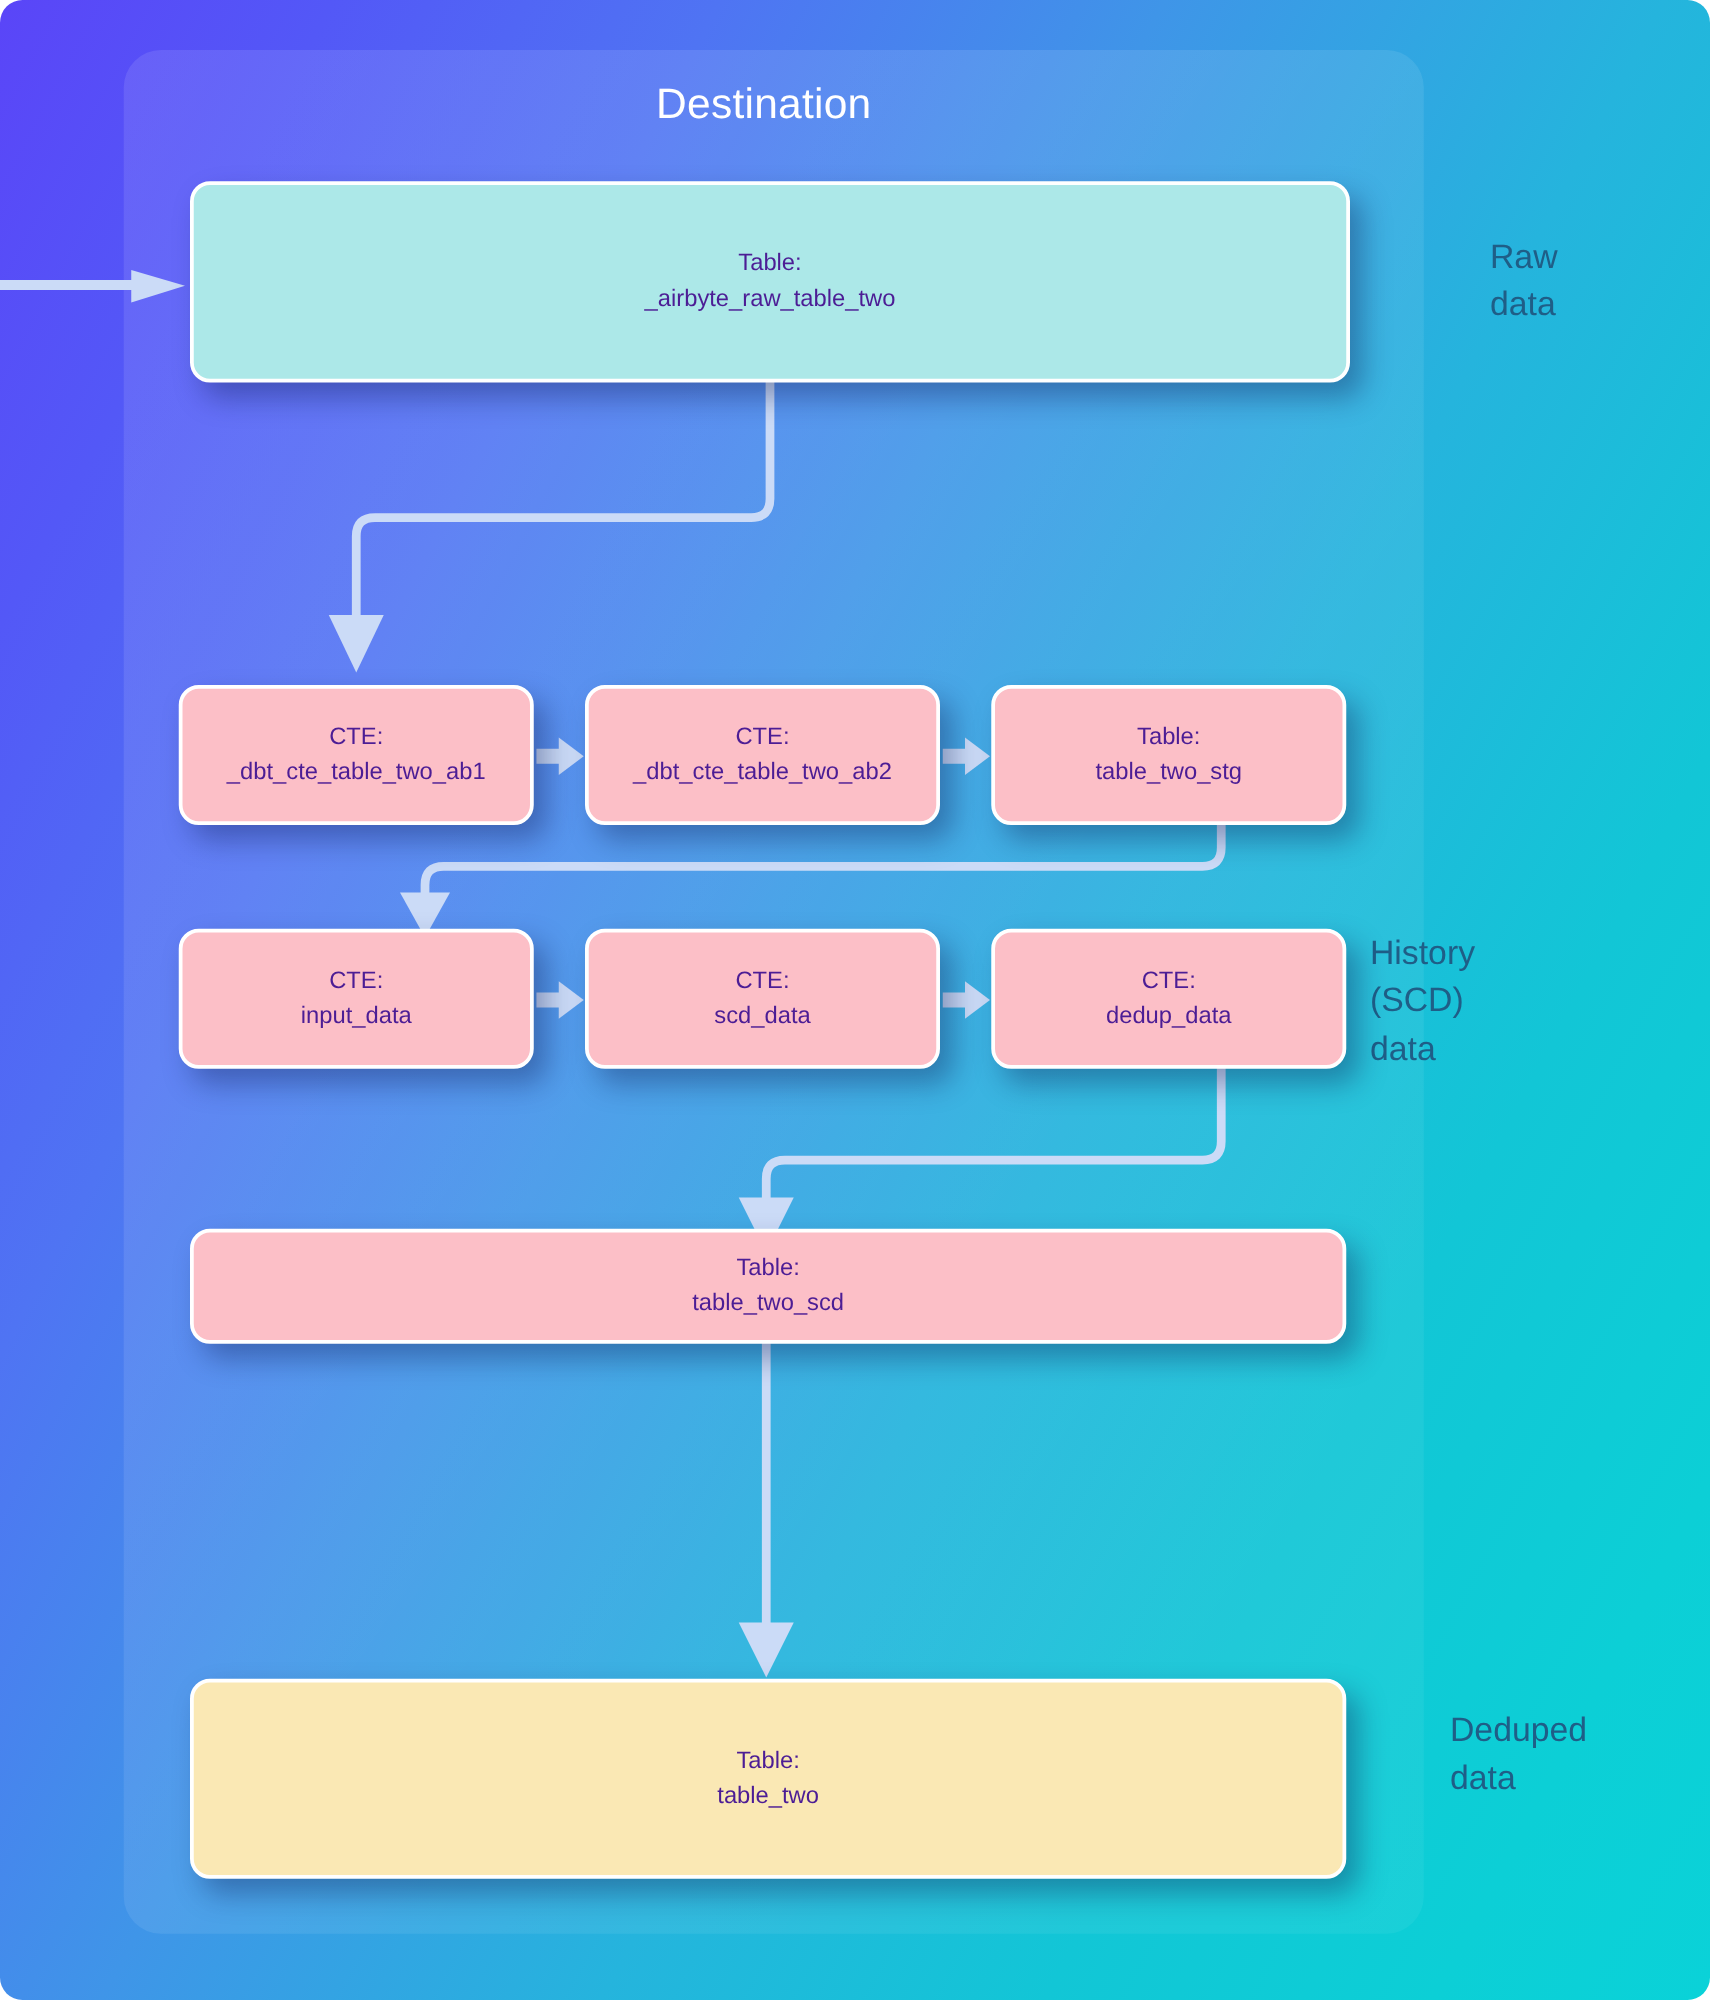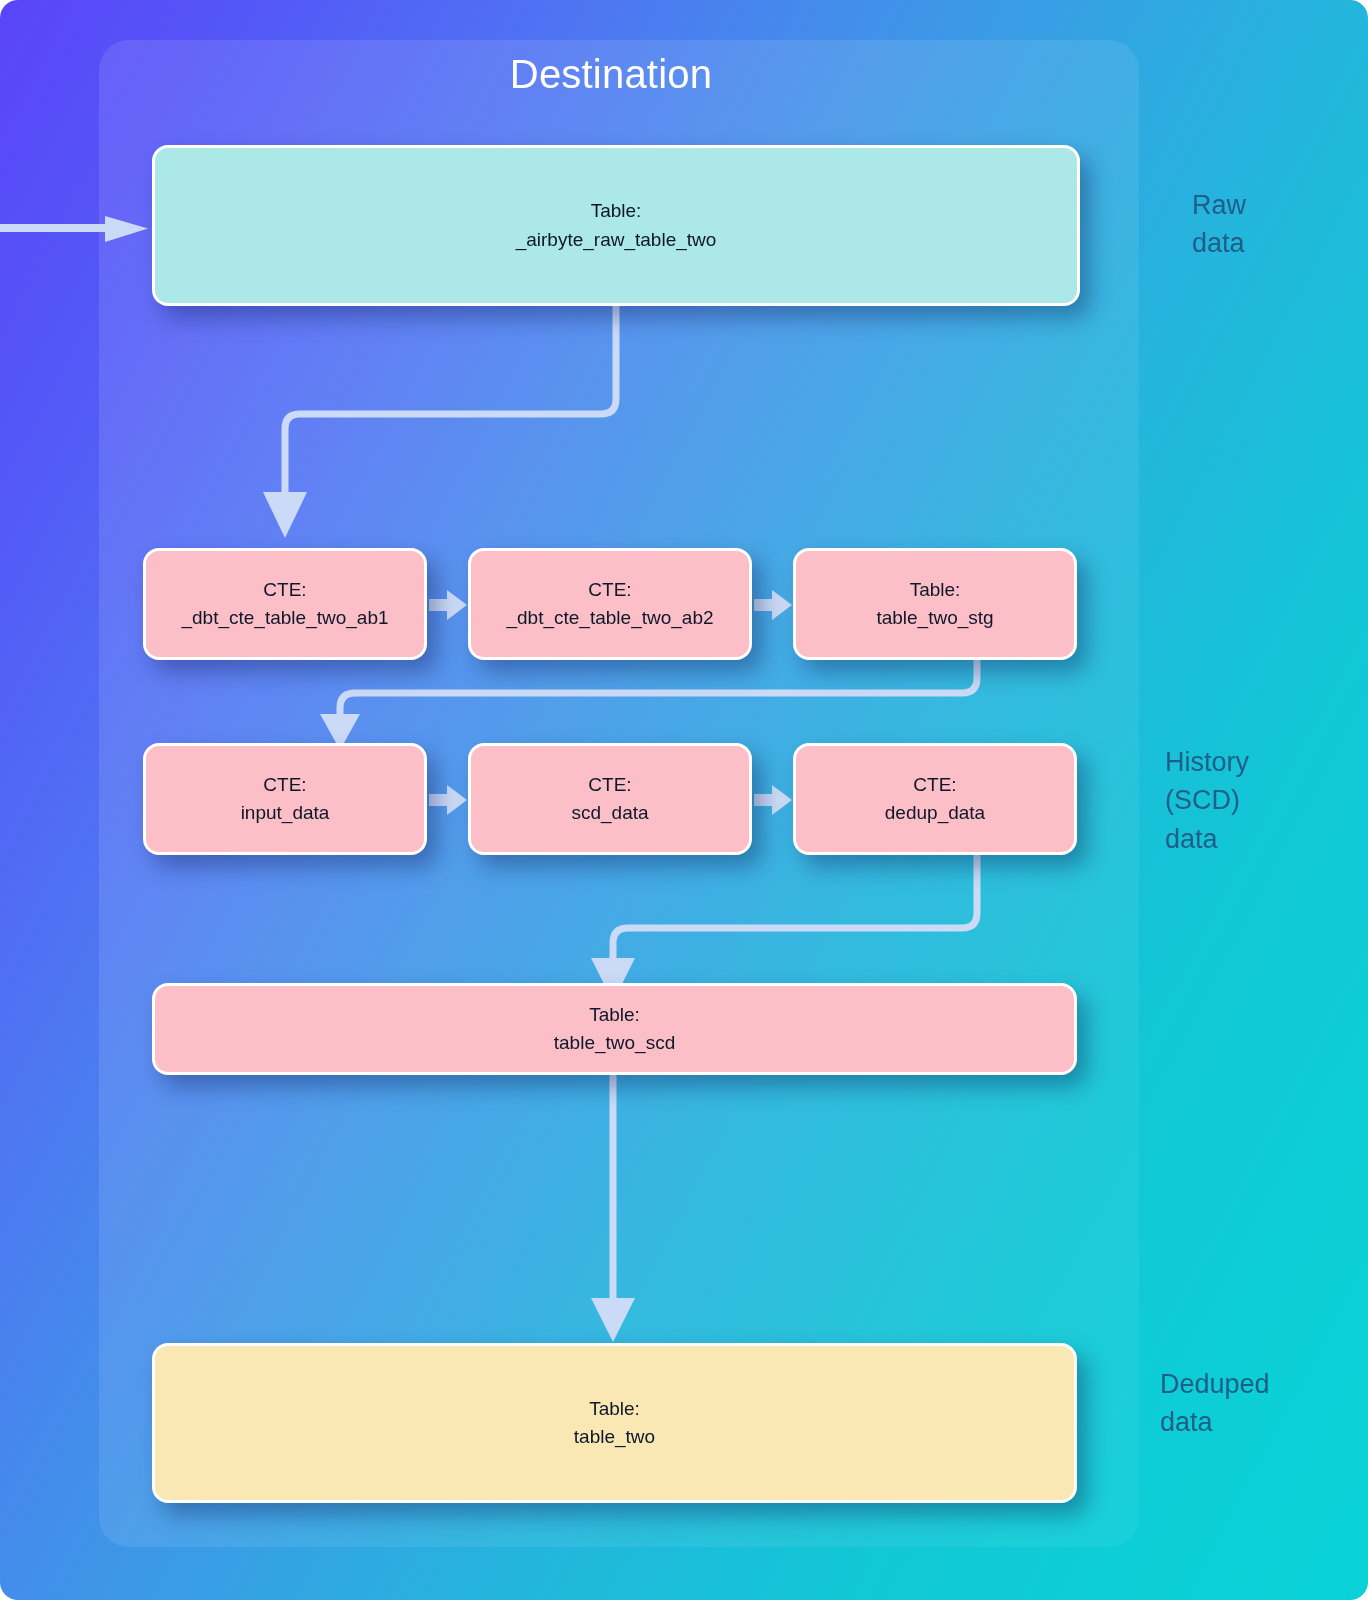"Destination" .panel-title { font-size: 40px -> 34px; top: 52px -> 64px }
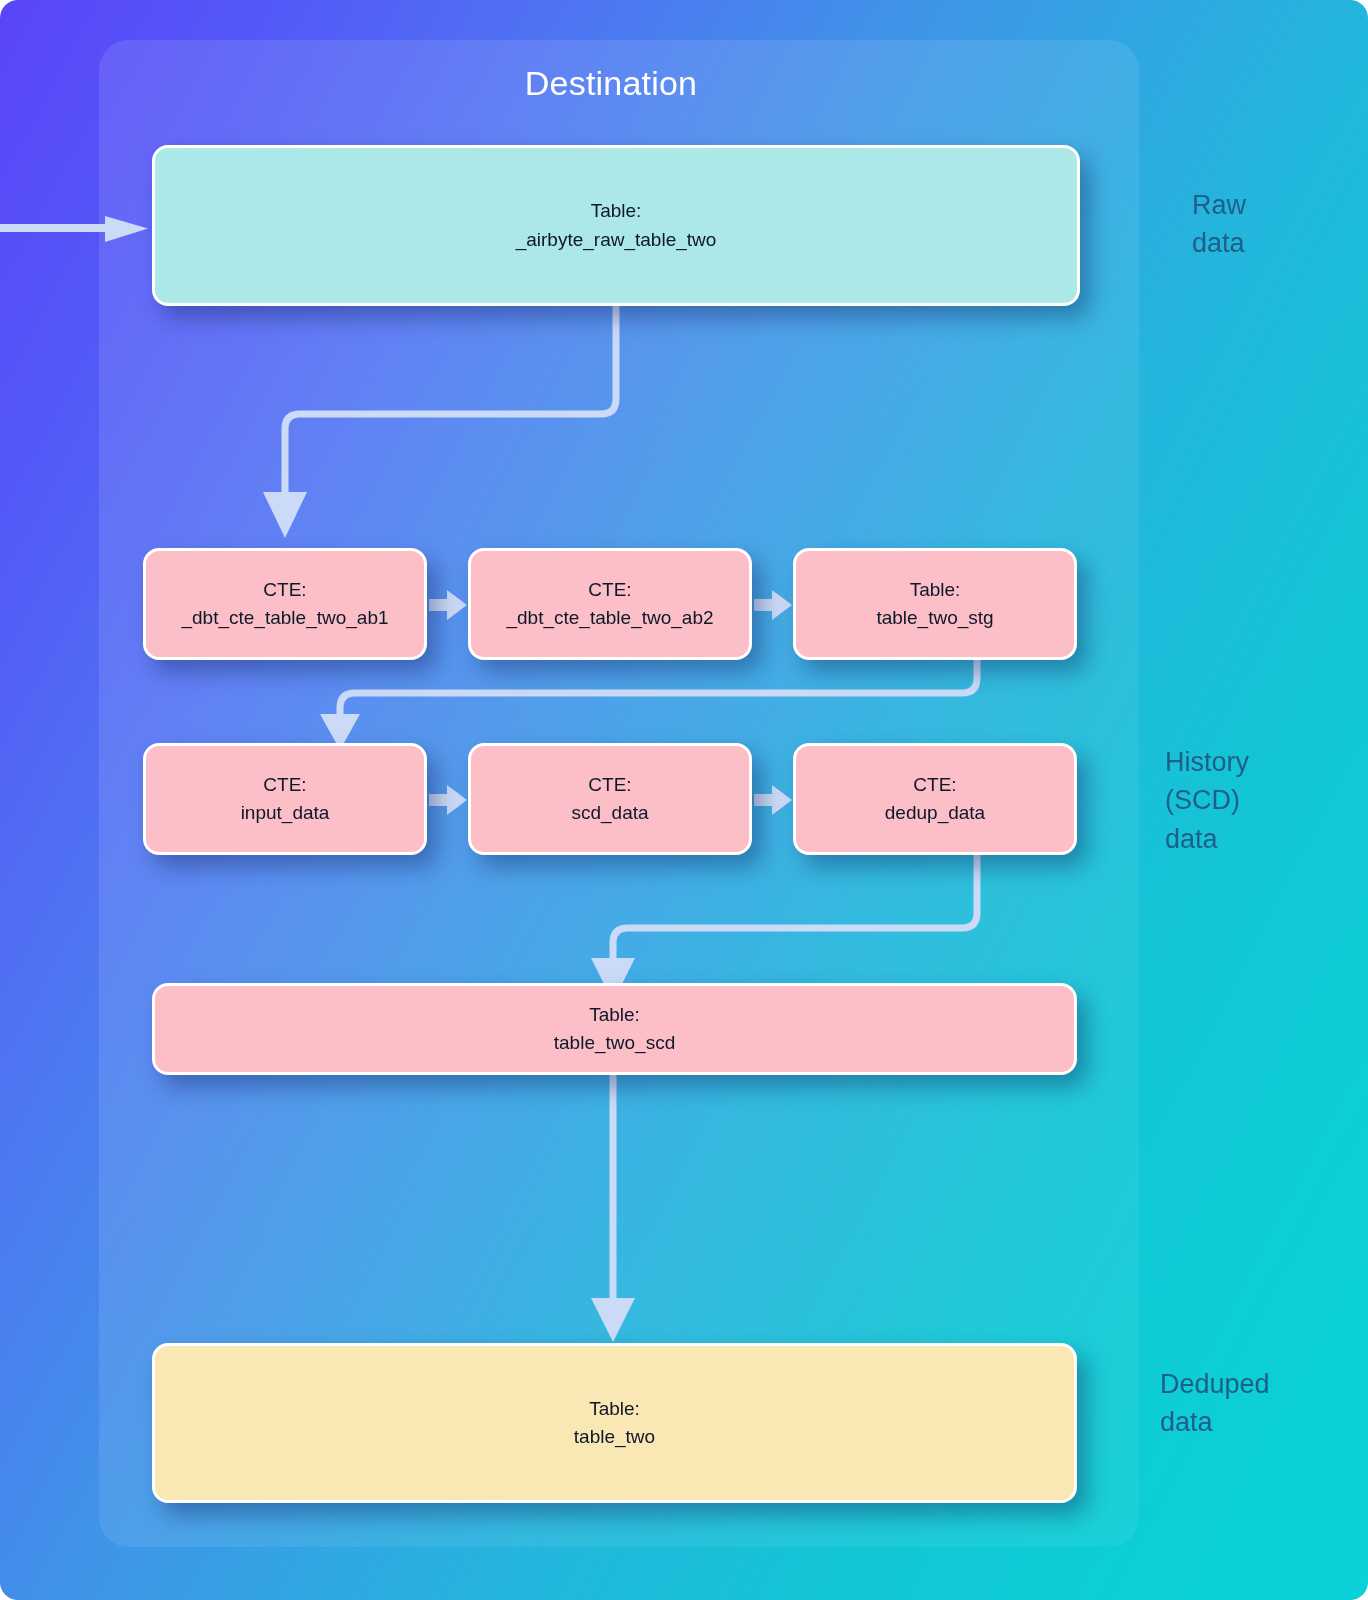"Table:" .node { color: #0f172a -> #4c1d95 }
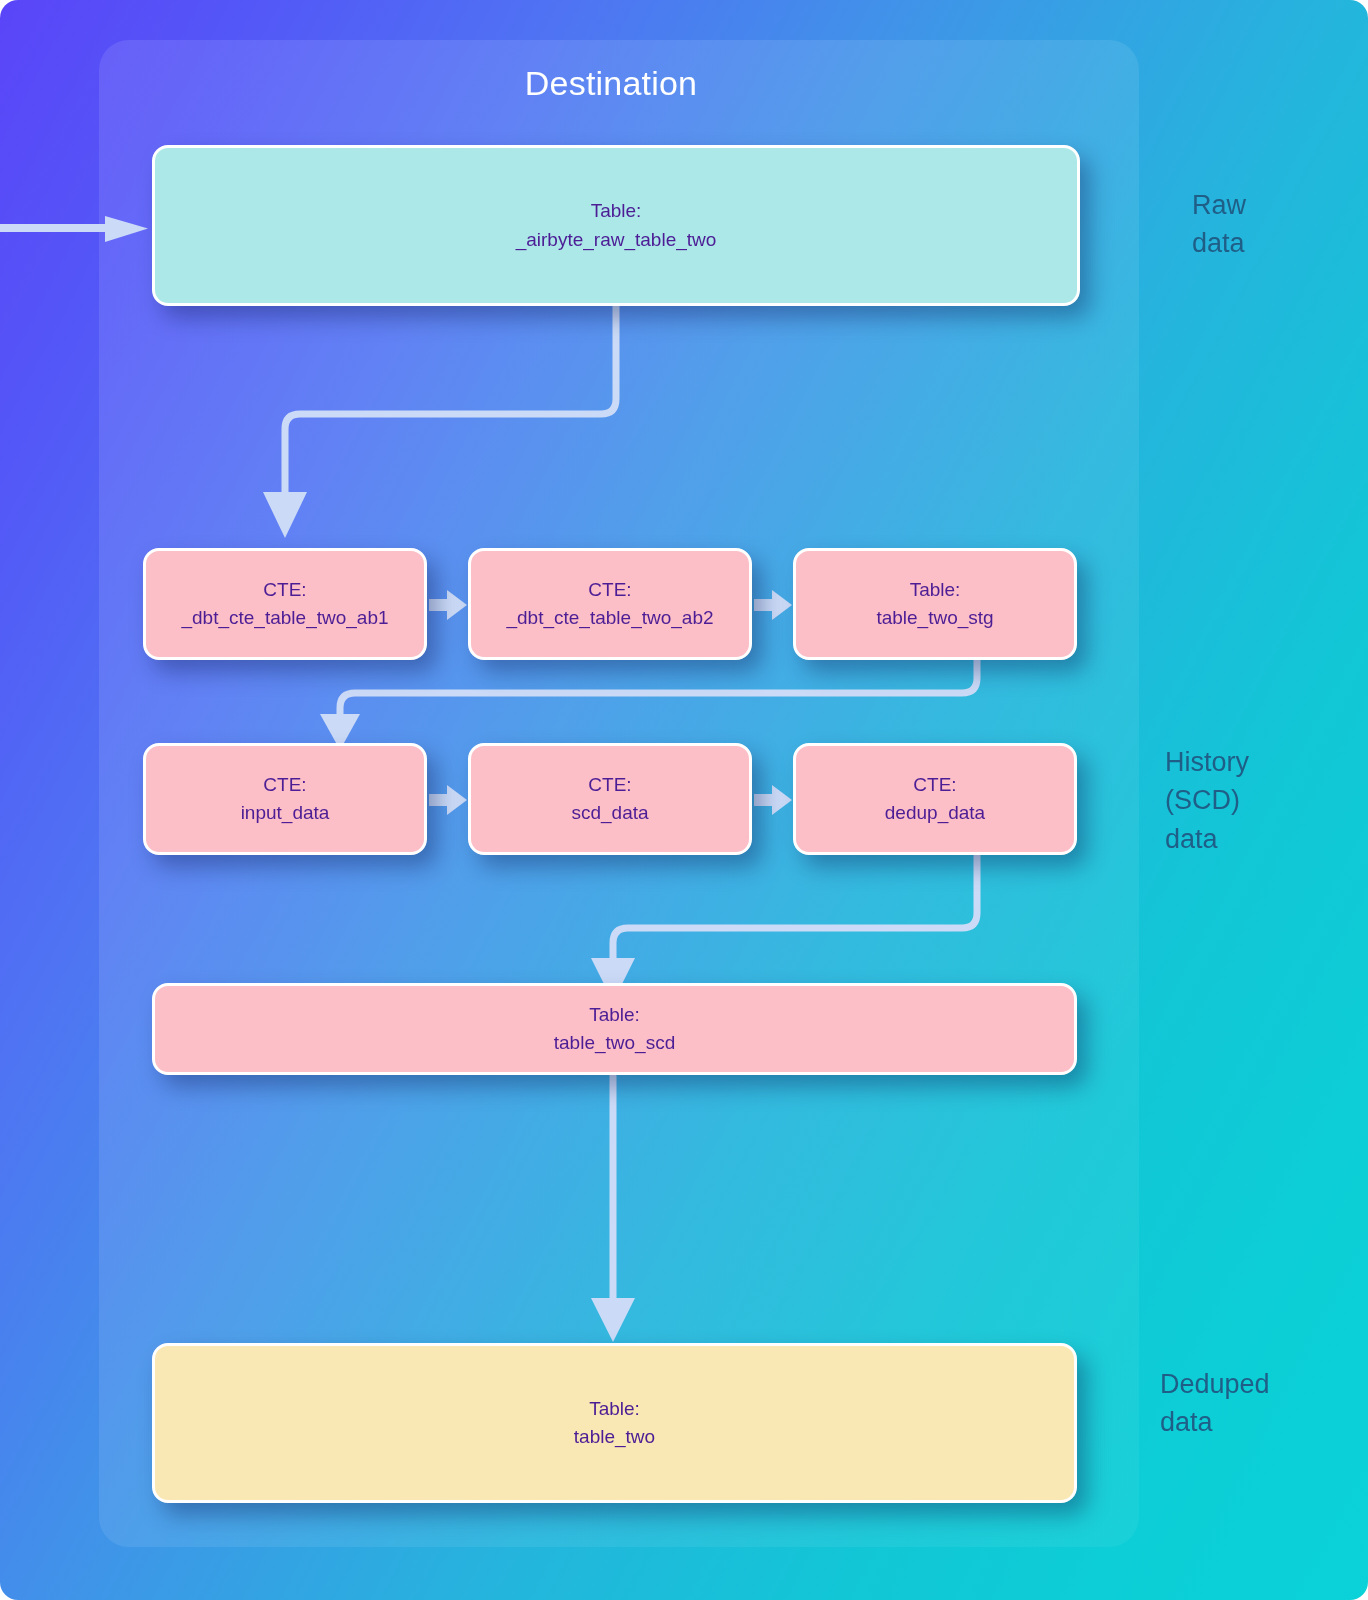"History" div.side-label { left: 1165px -> 1096px }
